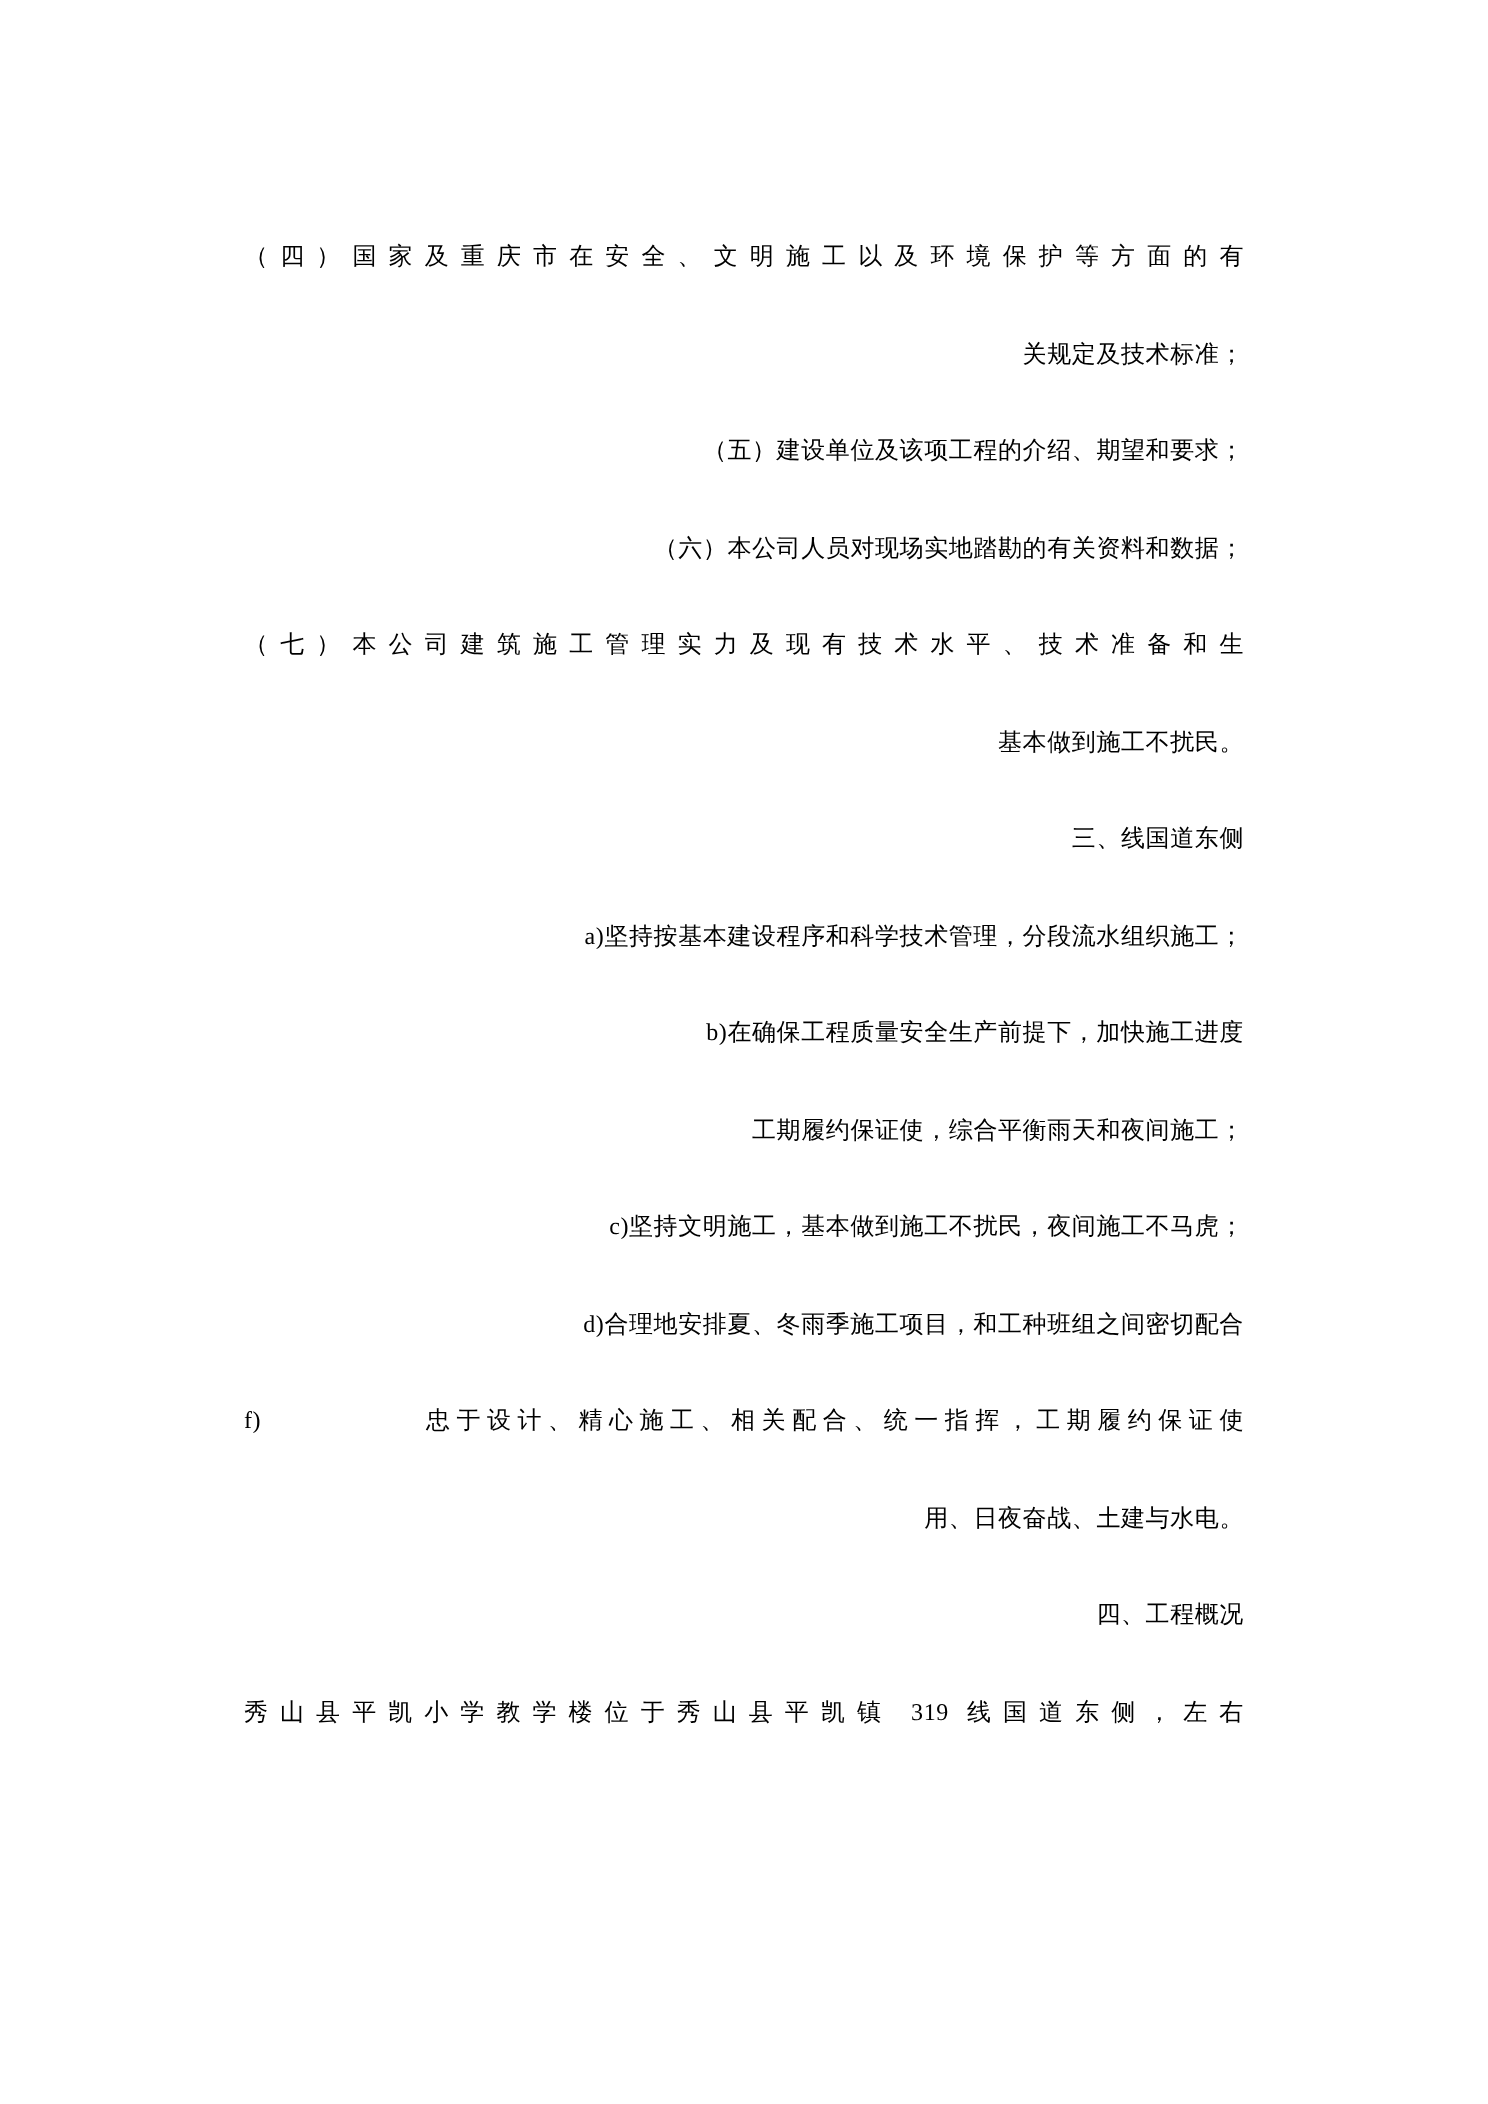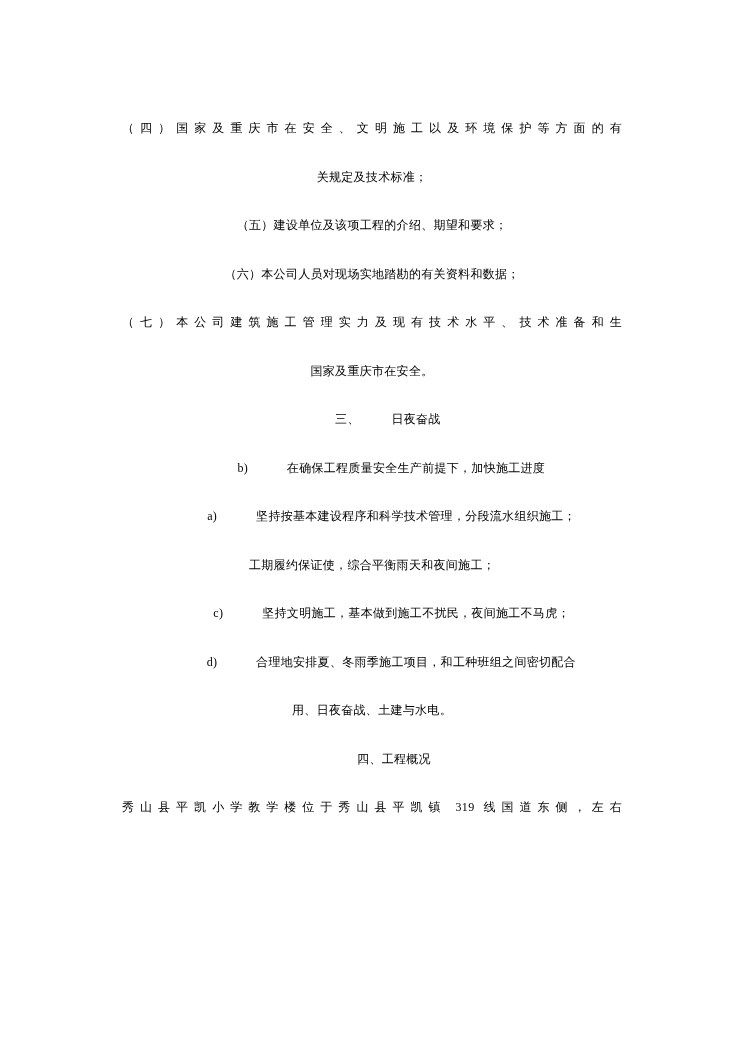"关规定及技术标准；" .line { text-align: center -> right }
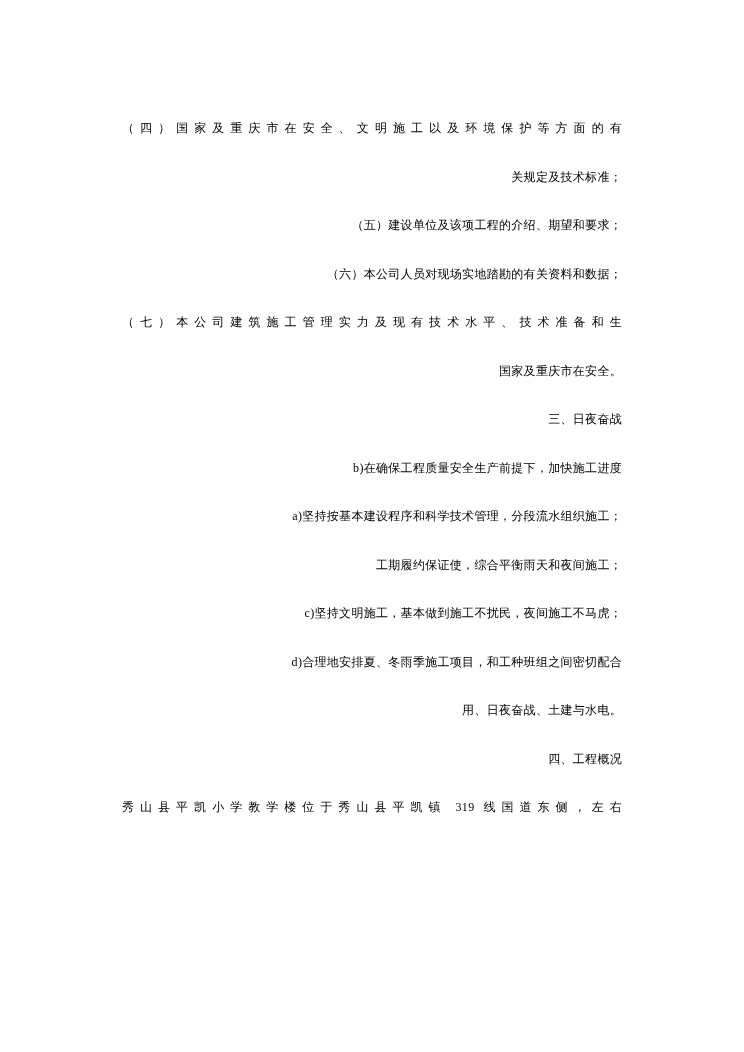"国家及重庆市在安全。" span { text: 国家及重庆市在安全 -> 基本做到施工不扰民 }
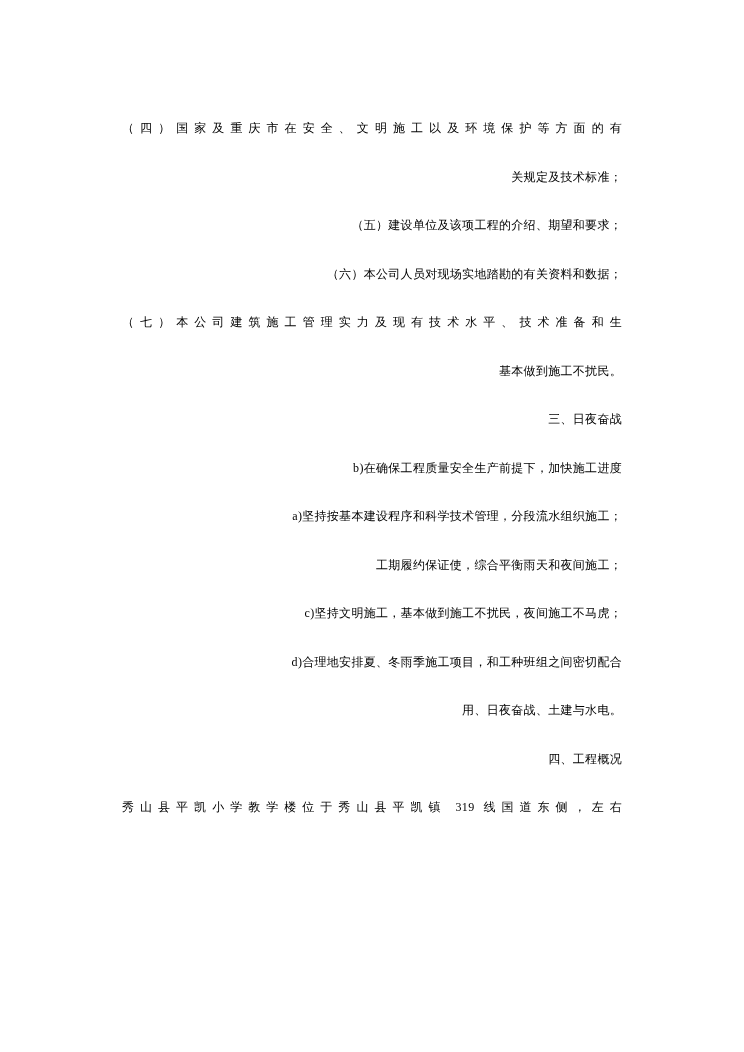"日夜奋战" span { text: 日夜奋战 -> 线国道东侧 }
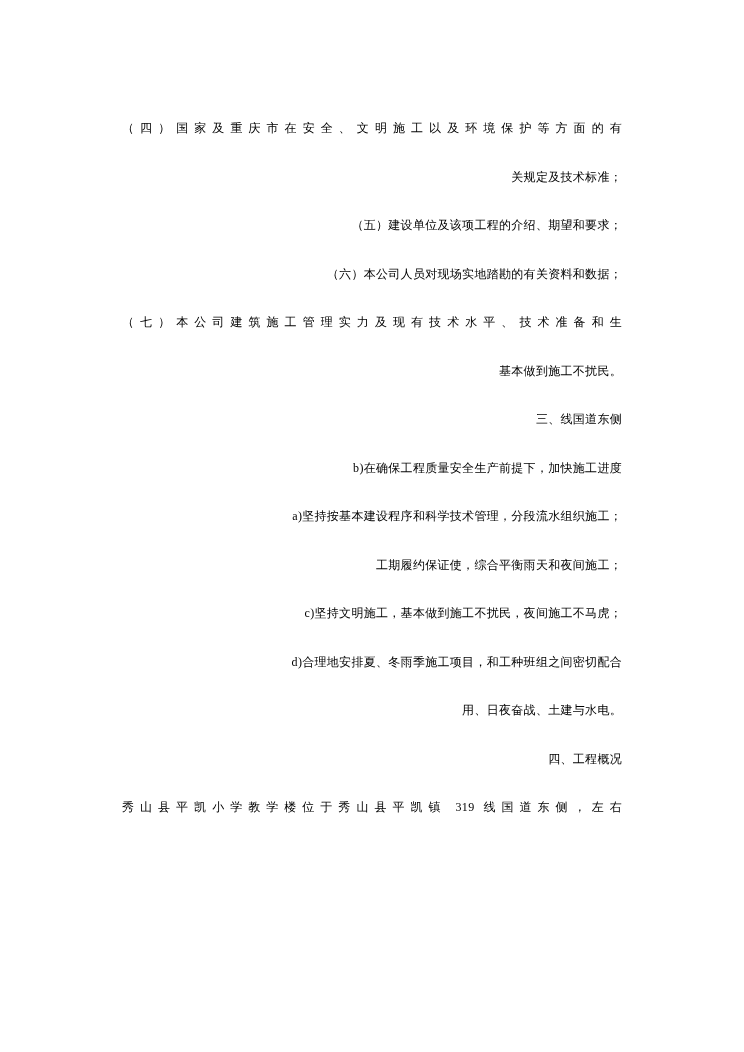"b)在确保工程质量安全生产前提下，加快施工进度" div.line { order: before "a) 坚持按基本建设程序和科学技术管理，分段流水组织施工；" -> after "a) 坚持按基本建设程序和科学技术管理，分段流水组织施工；" }
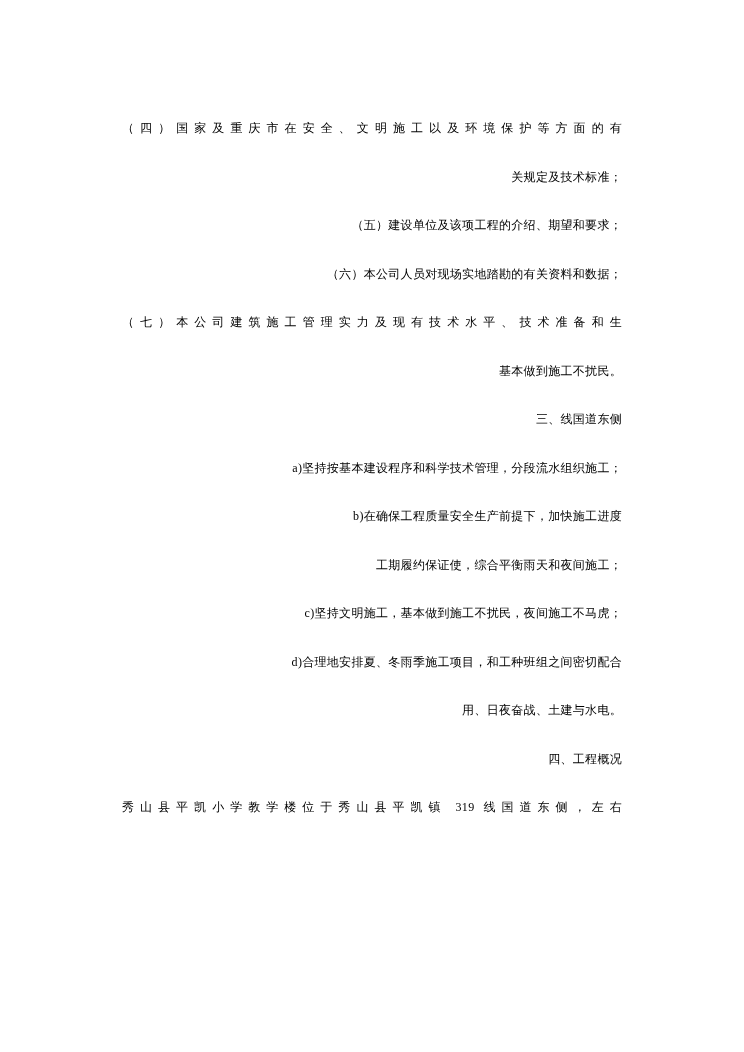"f) 忠于设计、精心施工、相关配合、统一指挥，工期履约保证使" div.line { html: none -> <div><span>f)</span><span>忠于设计、精心施工、相关配合、统一指挥，工期履约保证使</span></div> }
